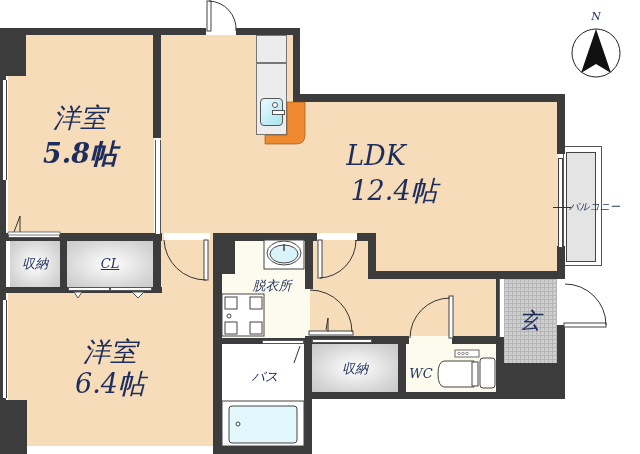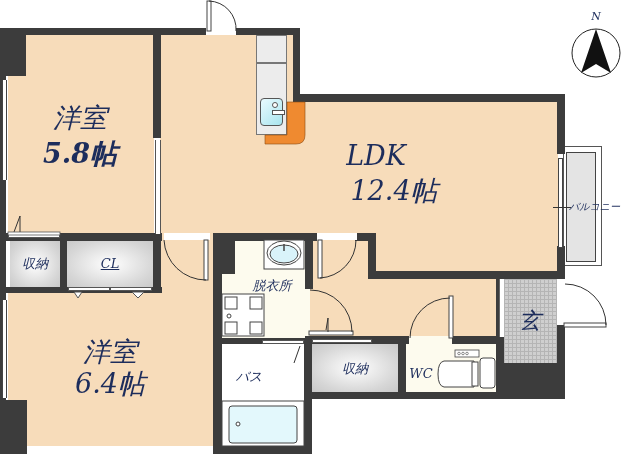"バス" div.label { left: 224px -> 240px }
